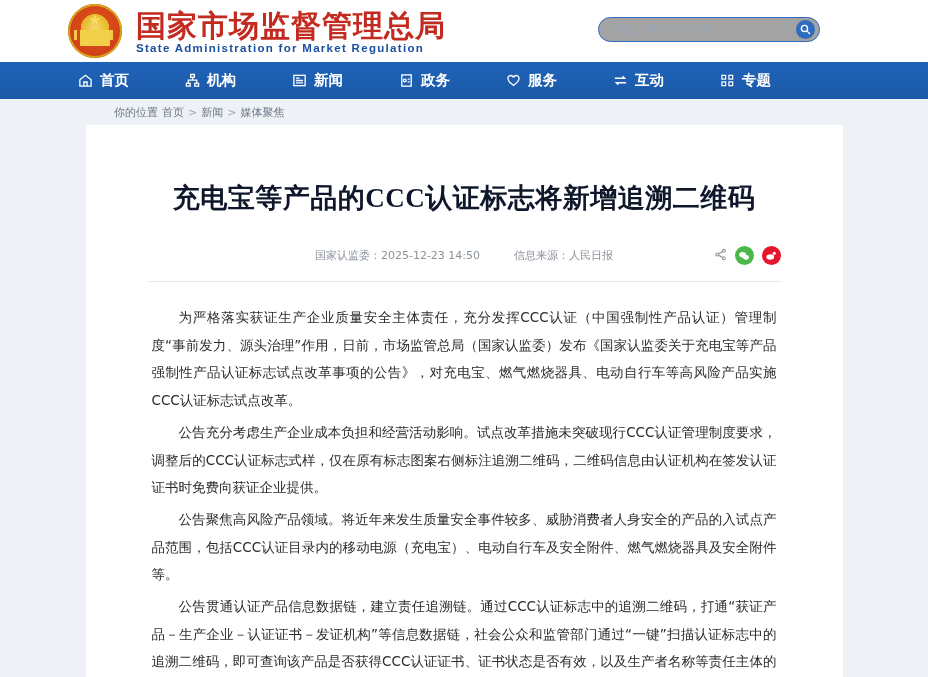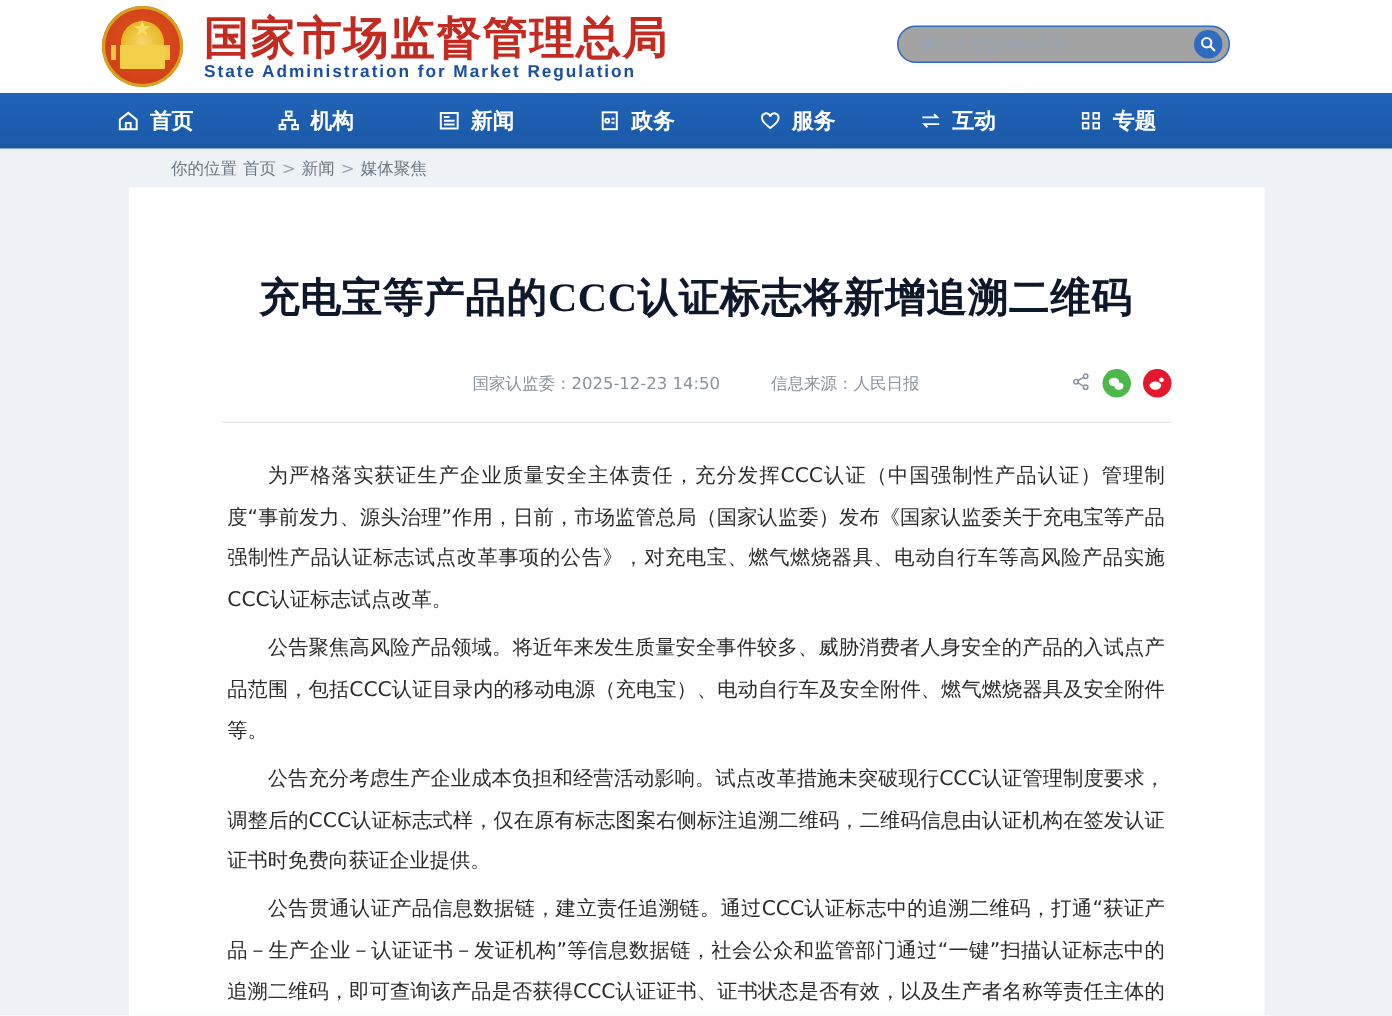"公告聚焦高风险产品领域。将近年来发生质量安全事件较多、威胁消费者人身安全的产品的" p { order: before "公告充分考虑生产企业成本负担和经营活动影响。试点改革措施未突破现行CCC认证管理" -> after "公告充分考虑生产企业成本负担和经营活动影响。试点改革措施未突破现行CCC认证管理" }
